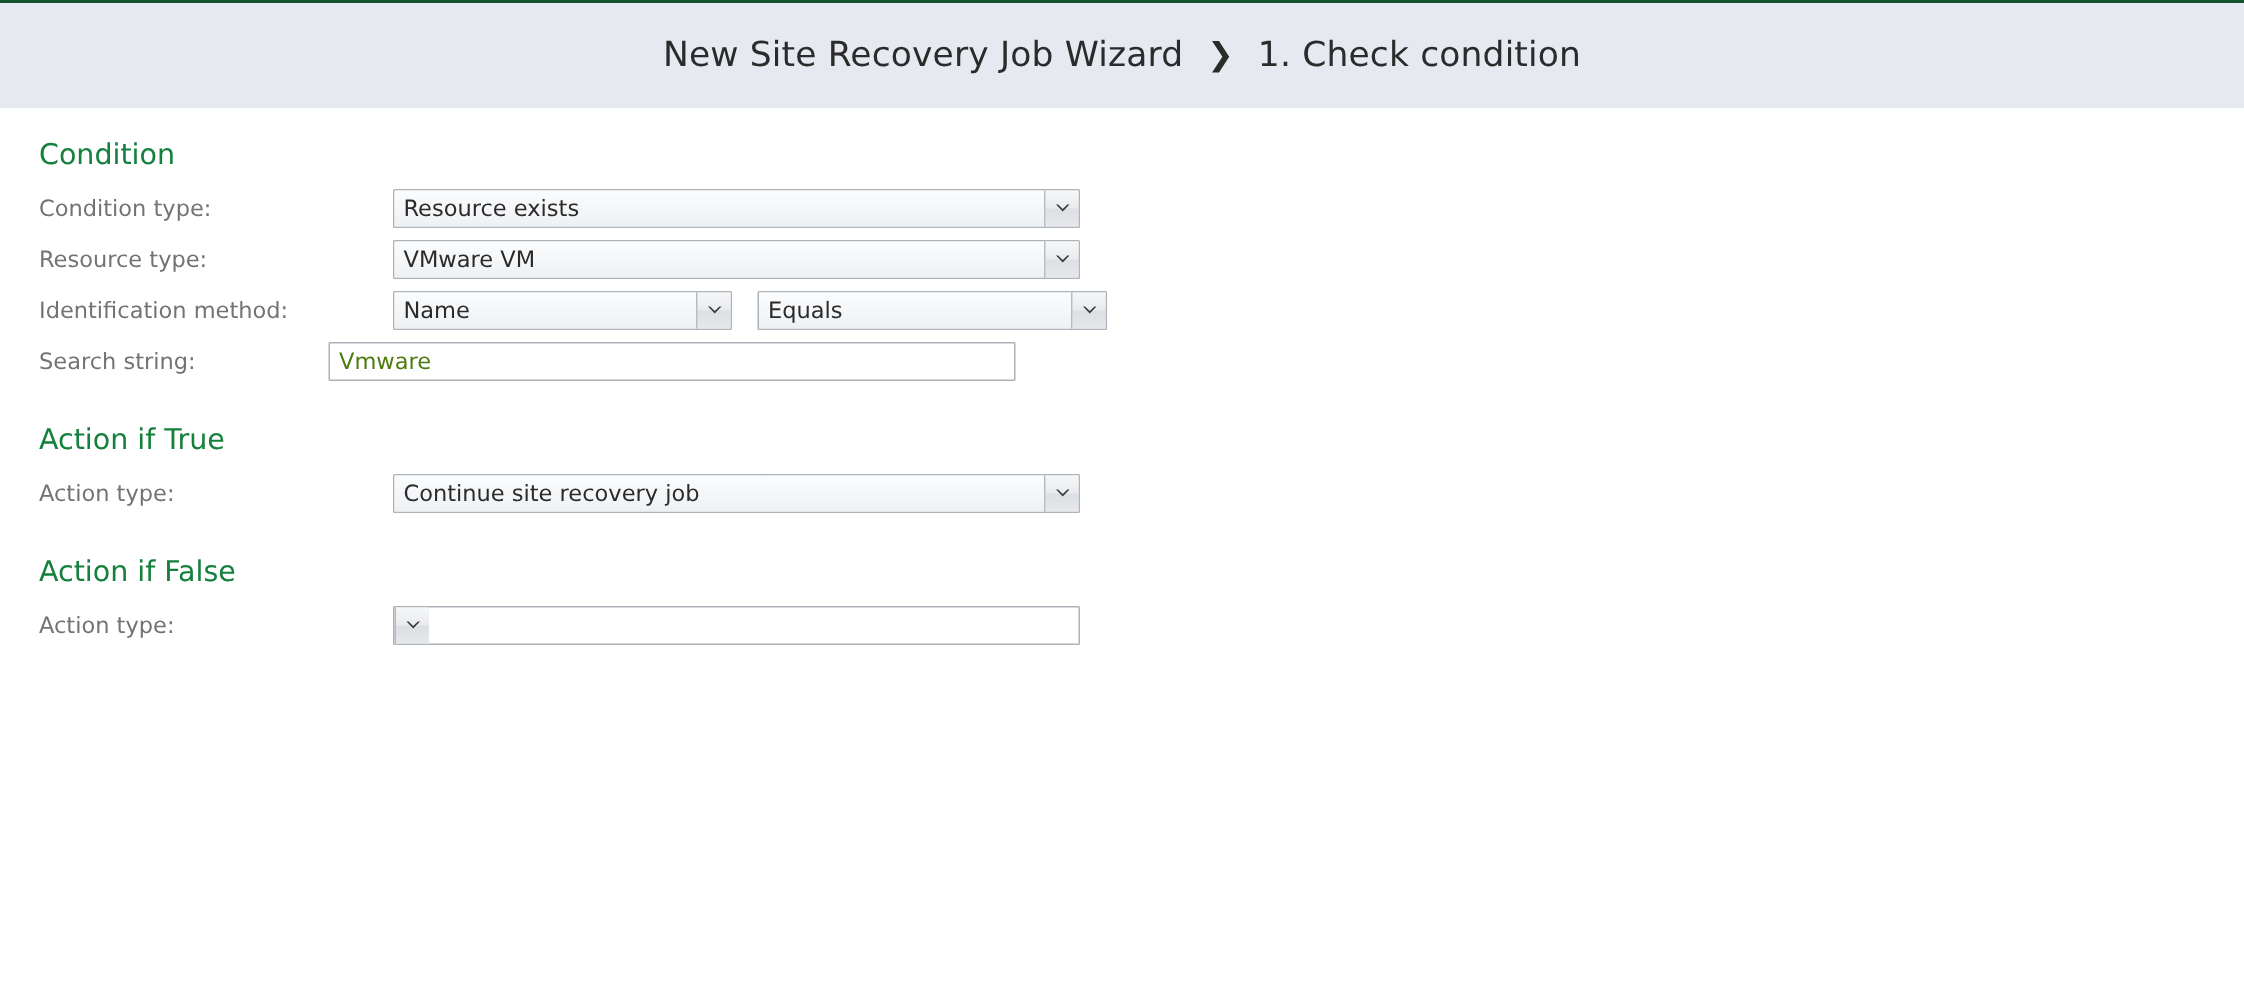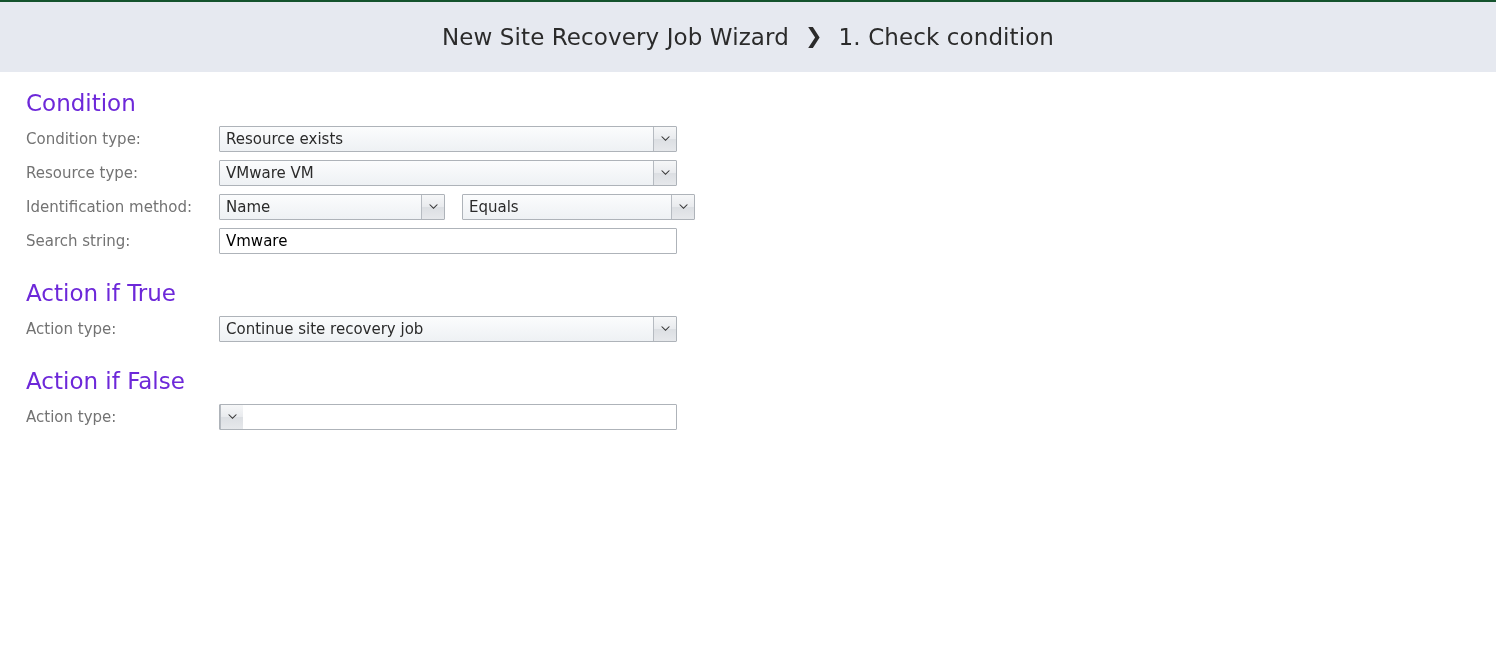"Condition" .section-title { color: #6d28d9 -> #15803d; font-size: 23px -> 19px }
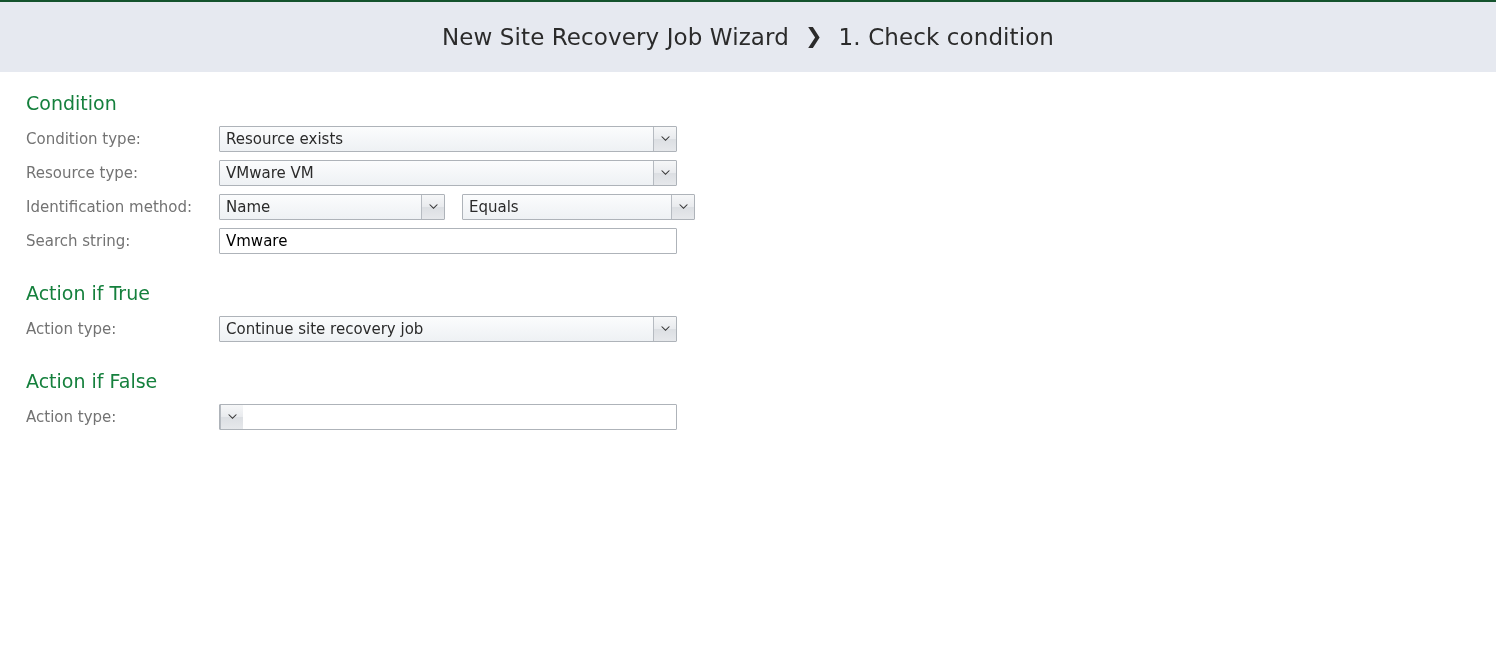"Resource exists" .combo { margin-left: none -> 43px }
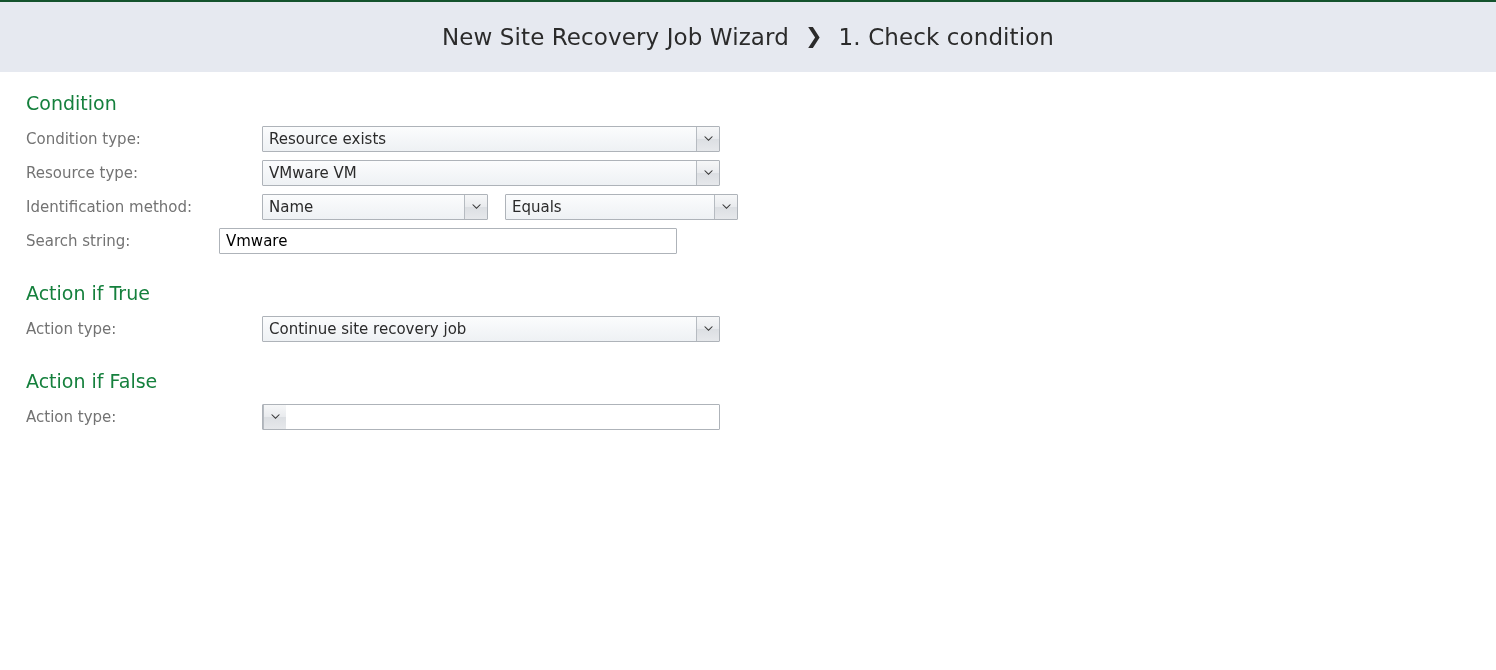"Vmware" .text-input { color: #000000 -> #4d7c0f }
